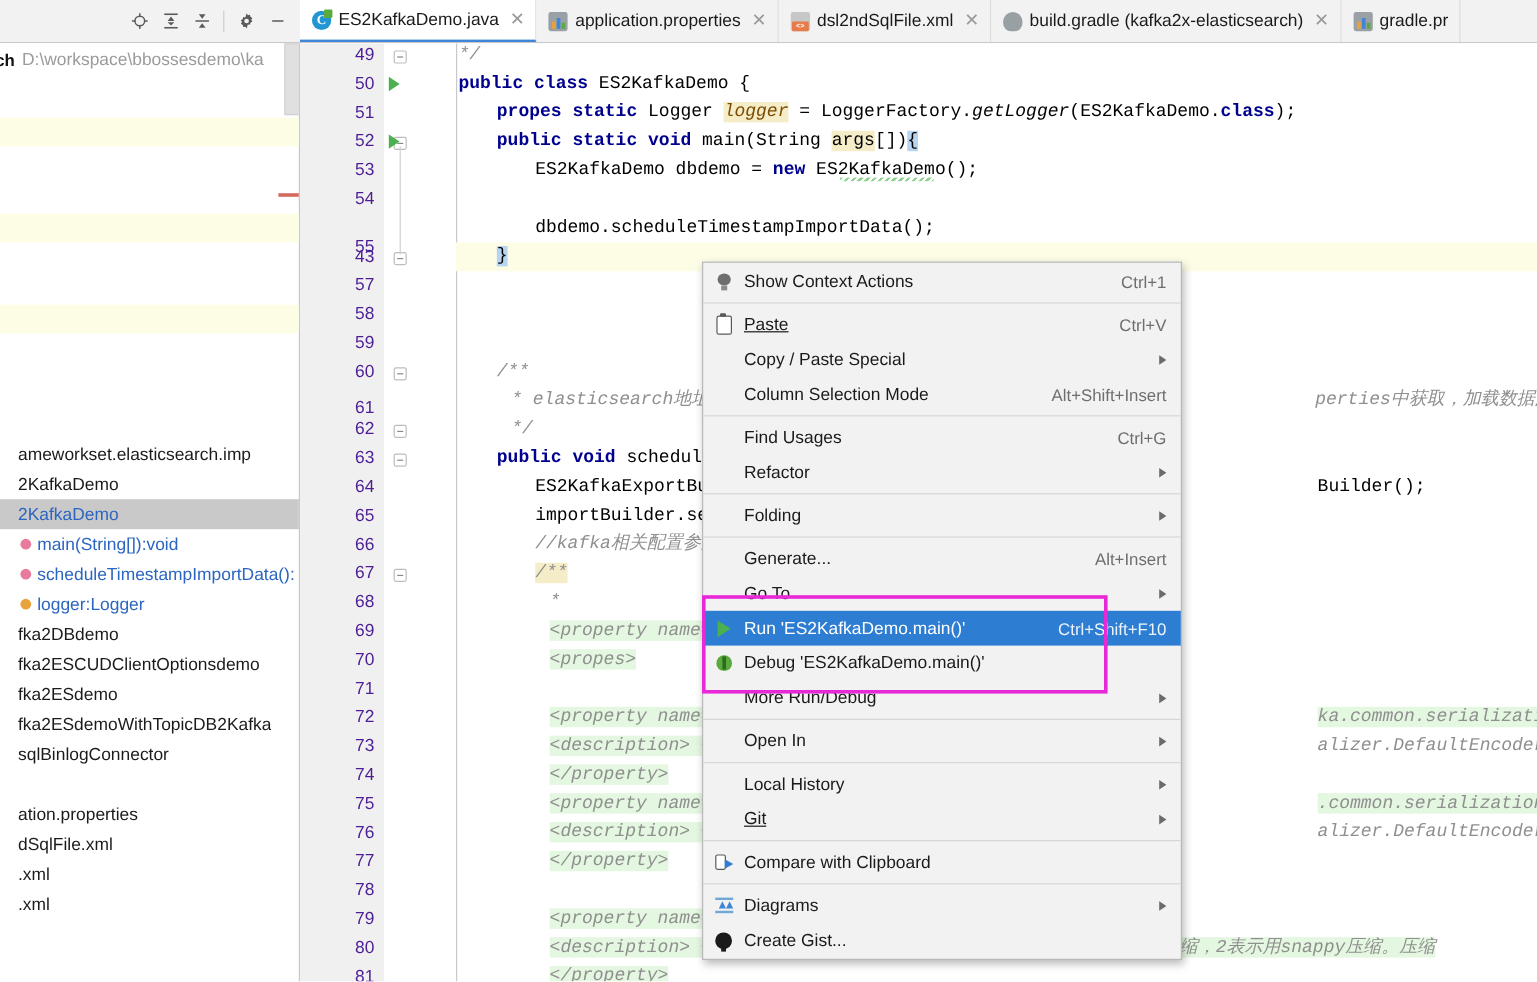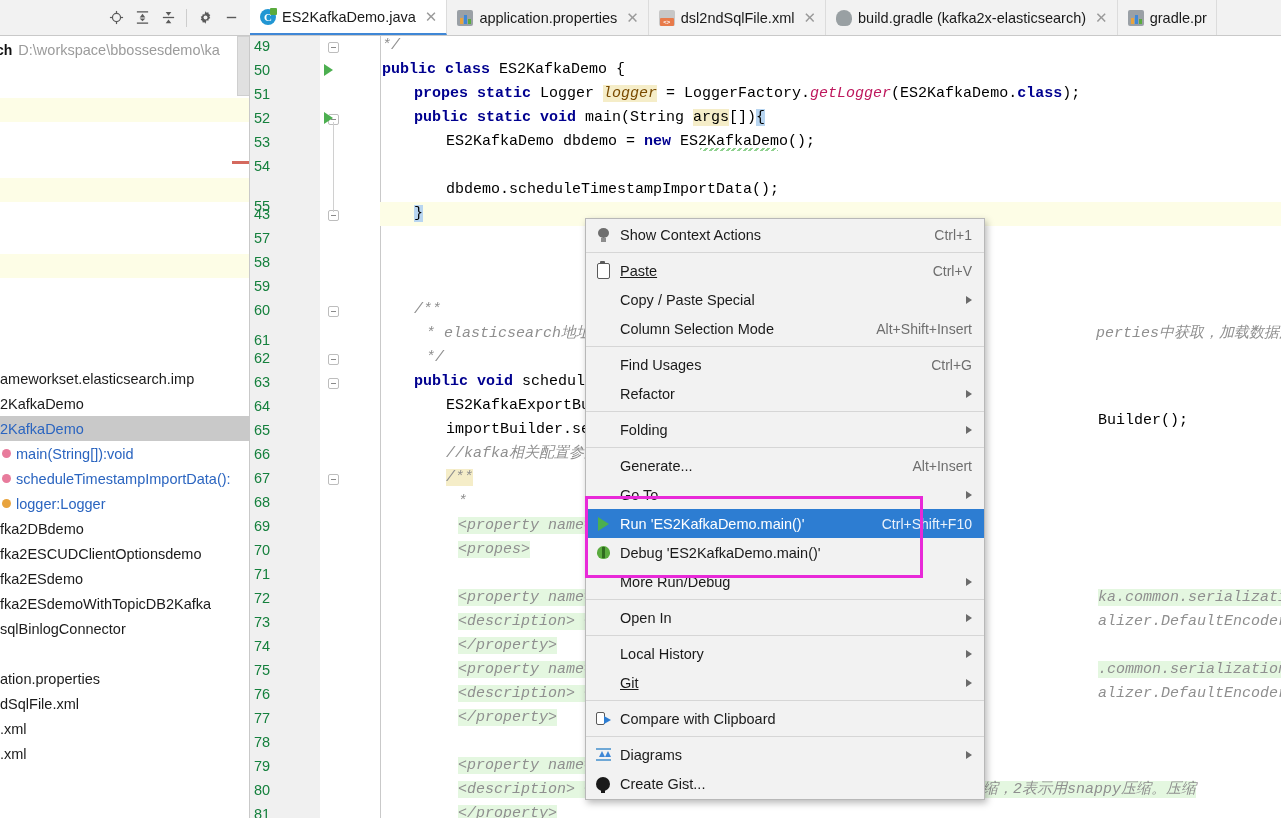"49" .ln { color: #15803d -> #4c1d95; text-align: left -> right }
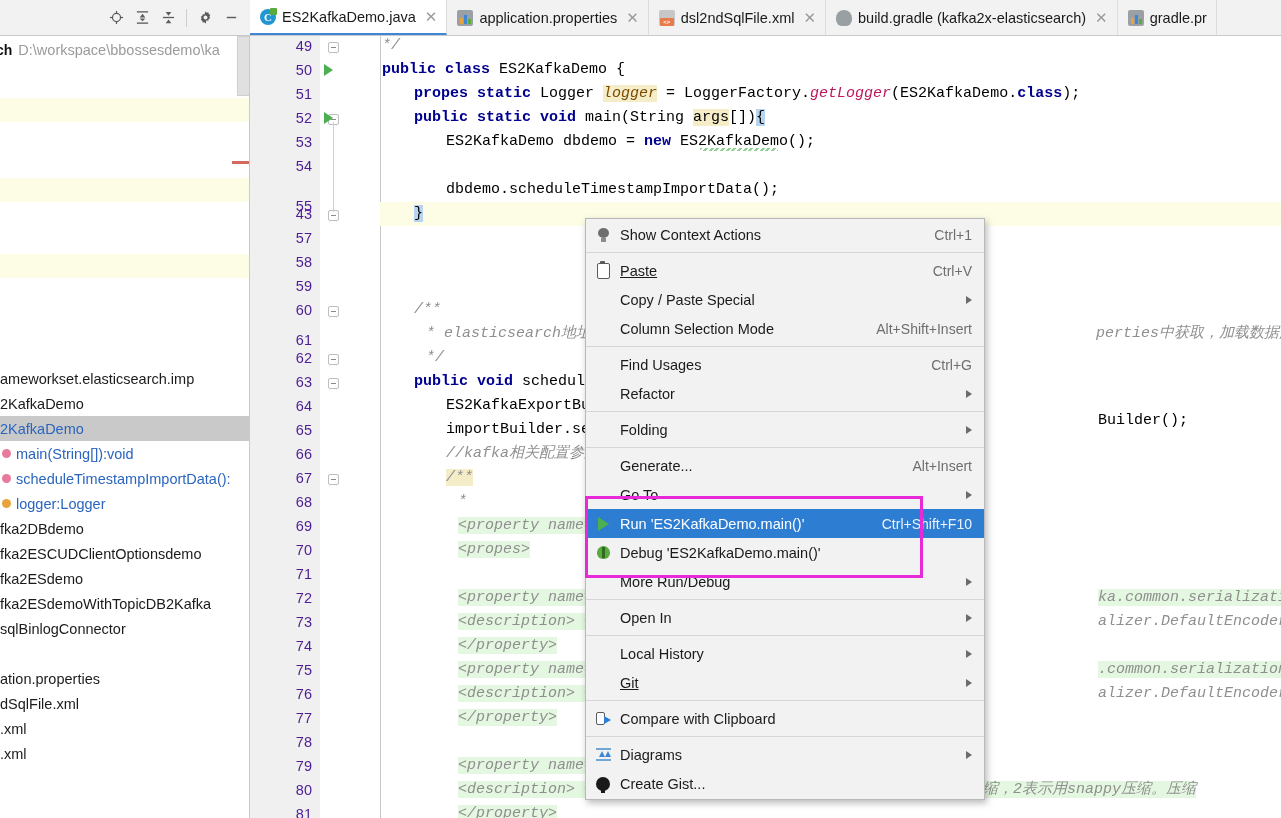"getLogger" span.cmt { color: #be185d -> #000000 }
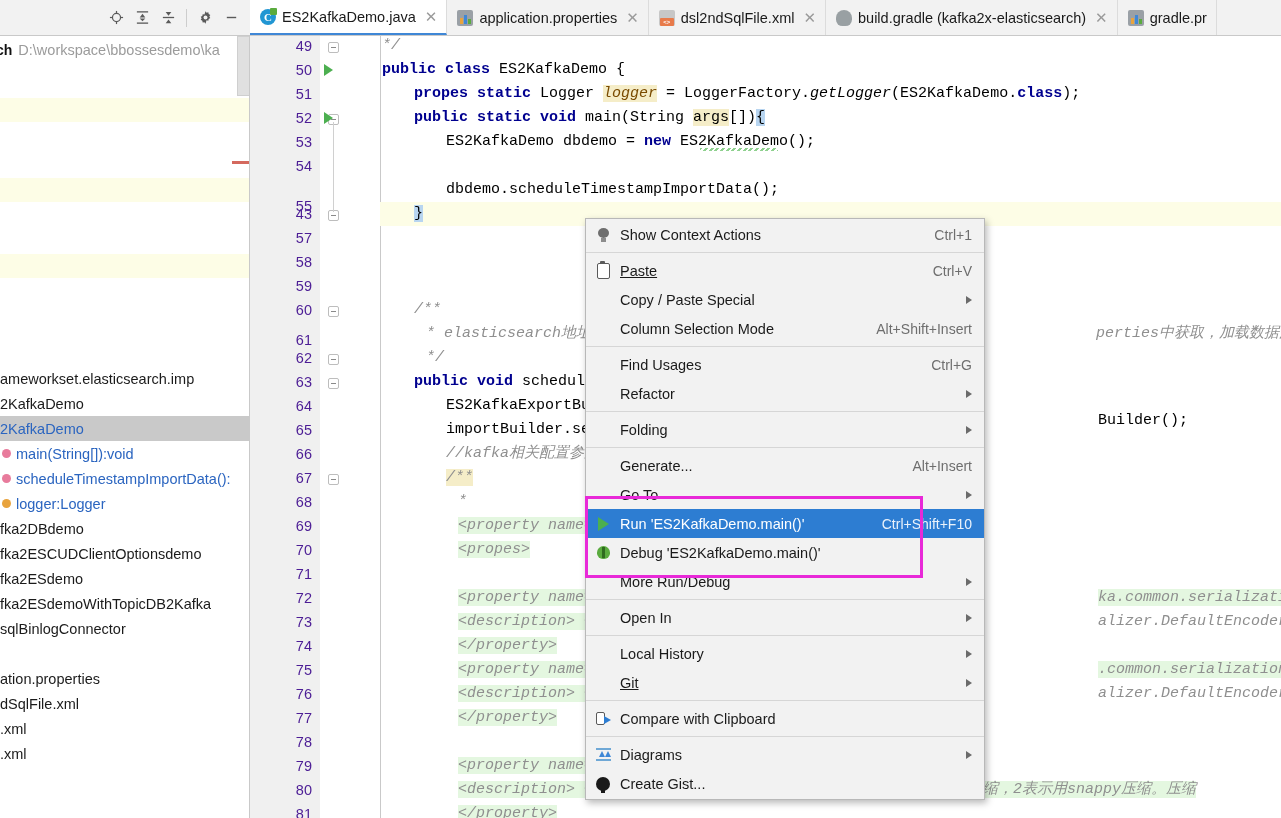"ameworkset.elasticsearch.imp" .tnode { padding-left: 0px -> 15px }
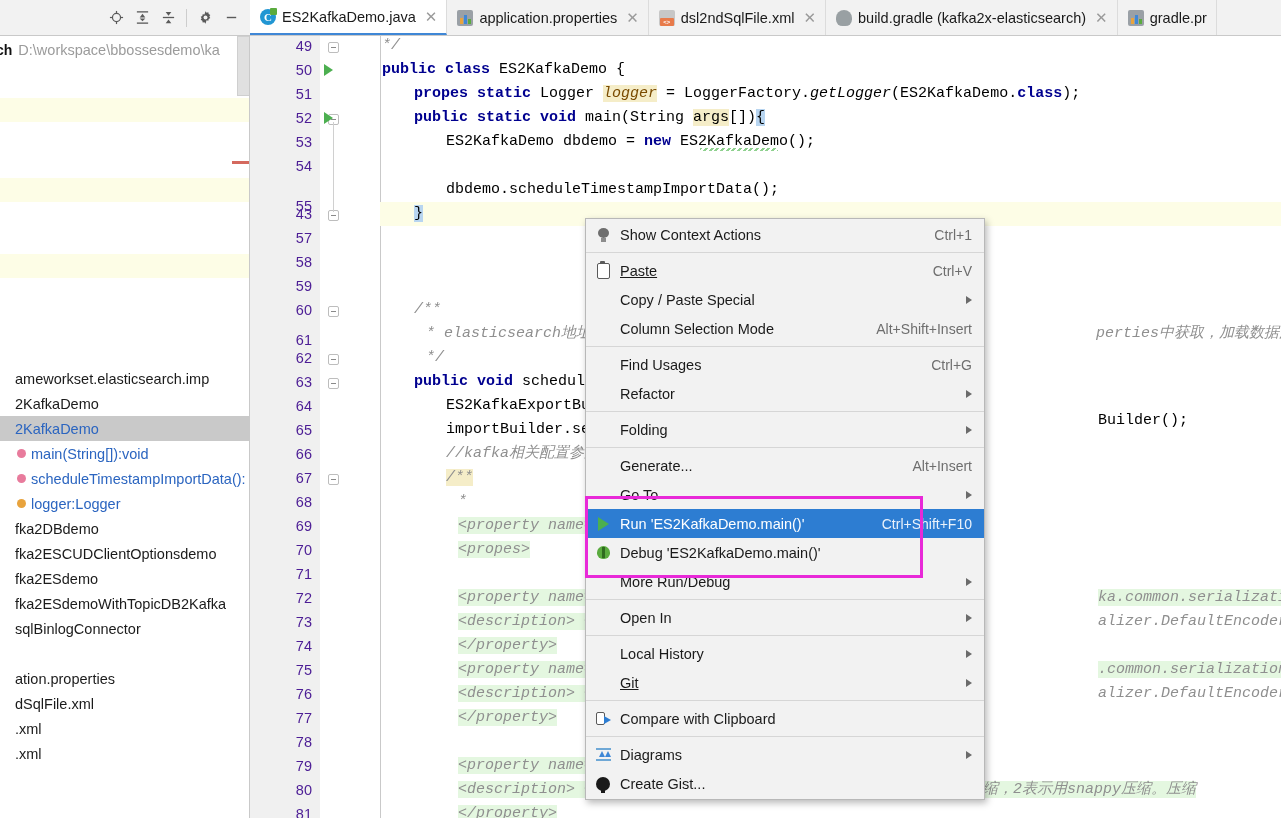"Builder();" div.code { margin-top: 15px -> none }
